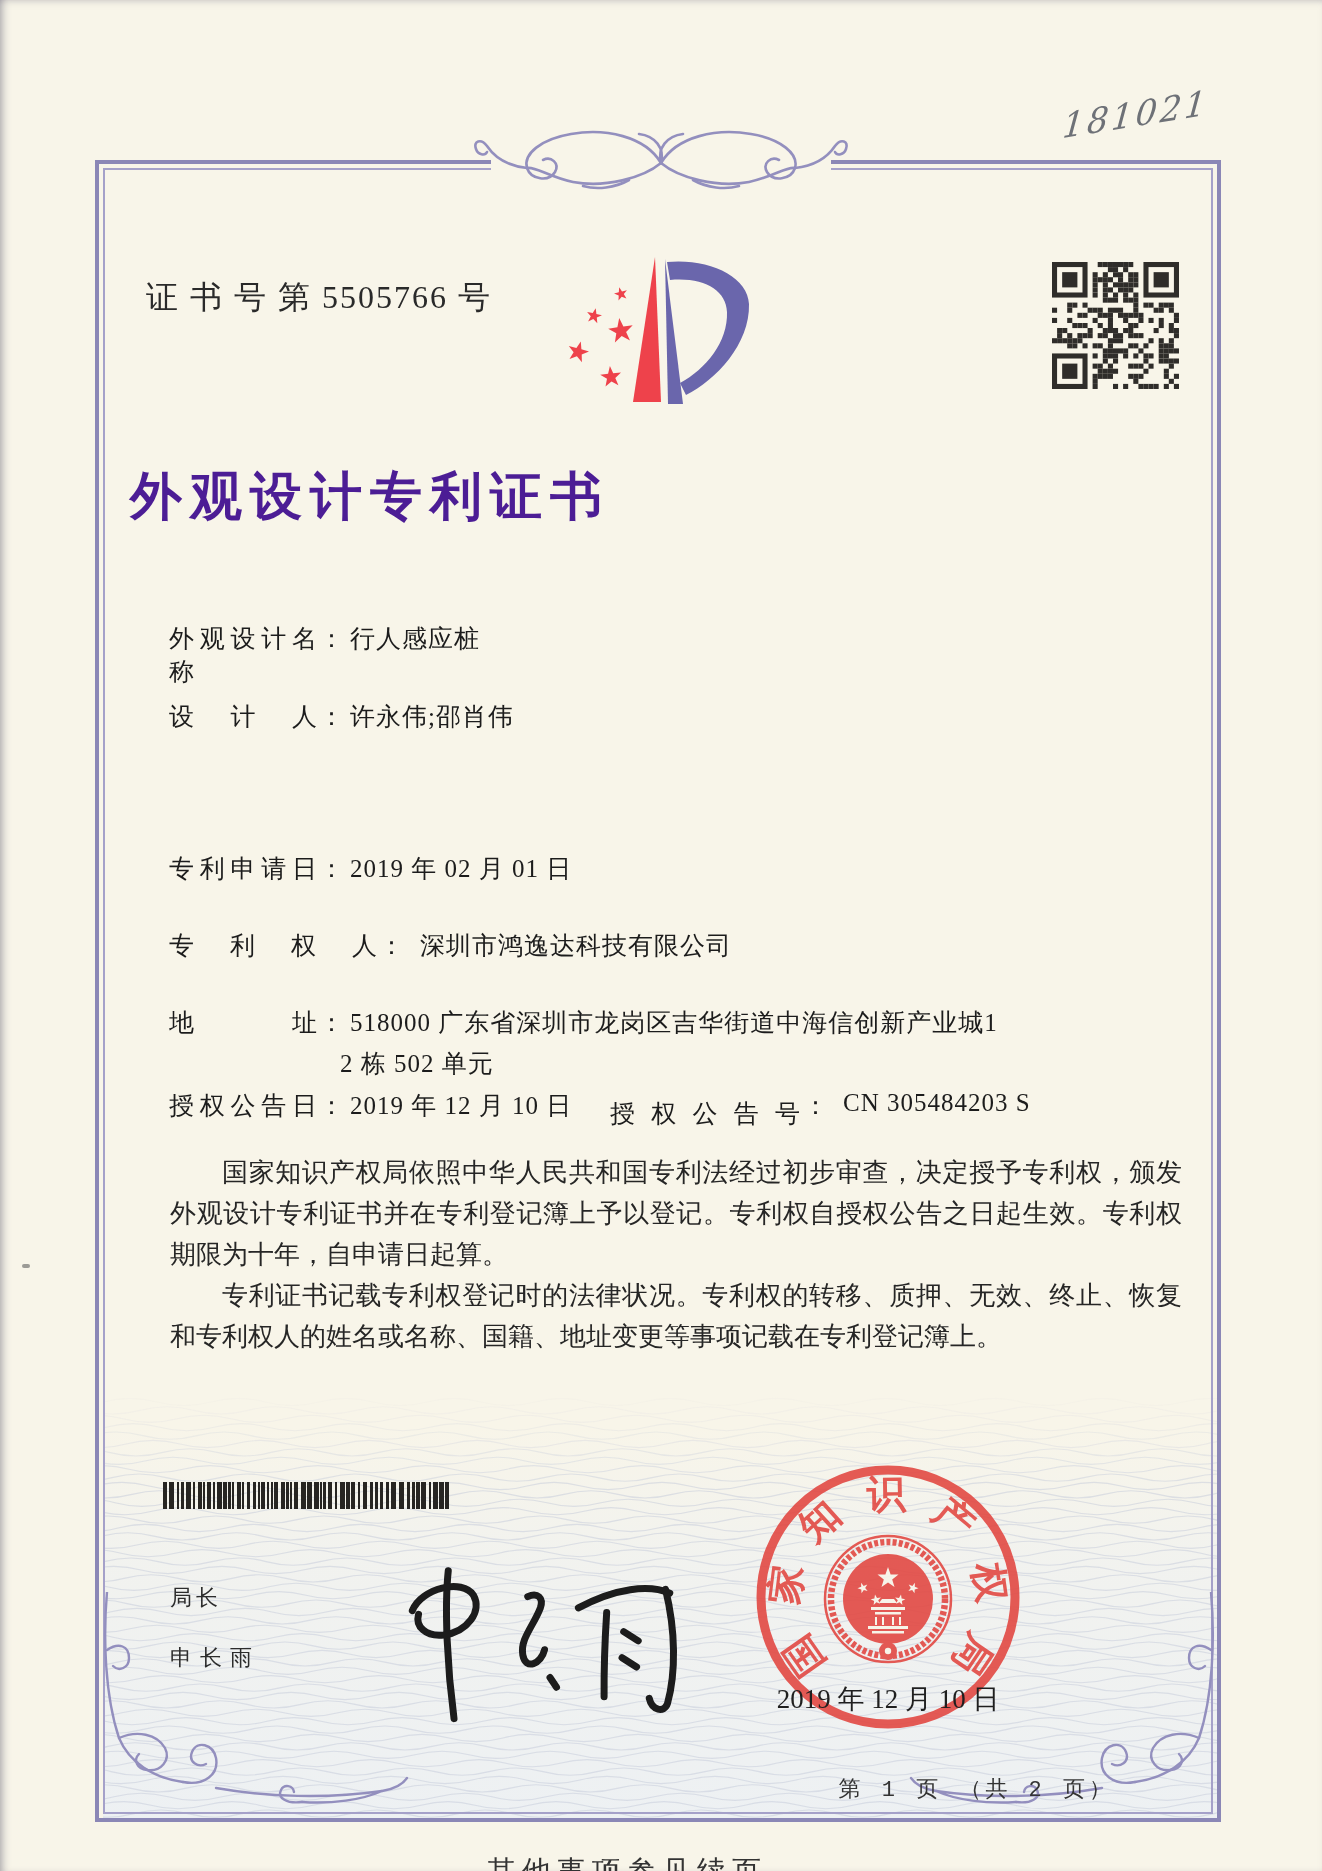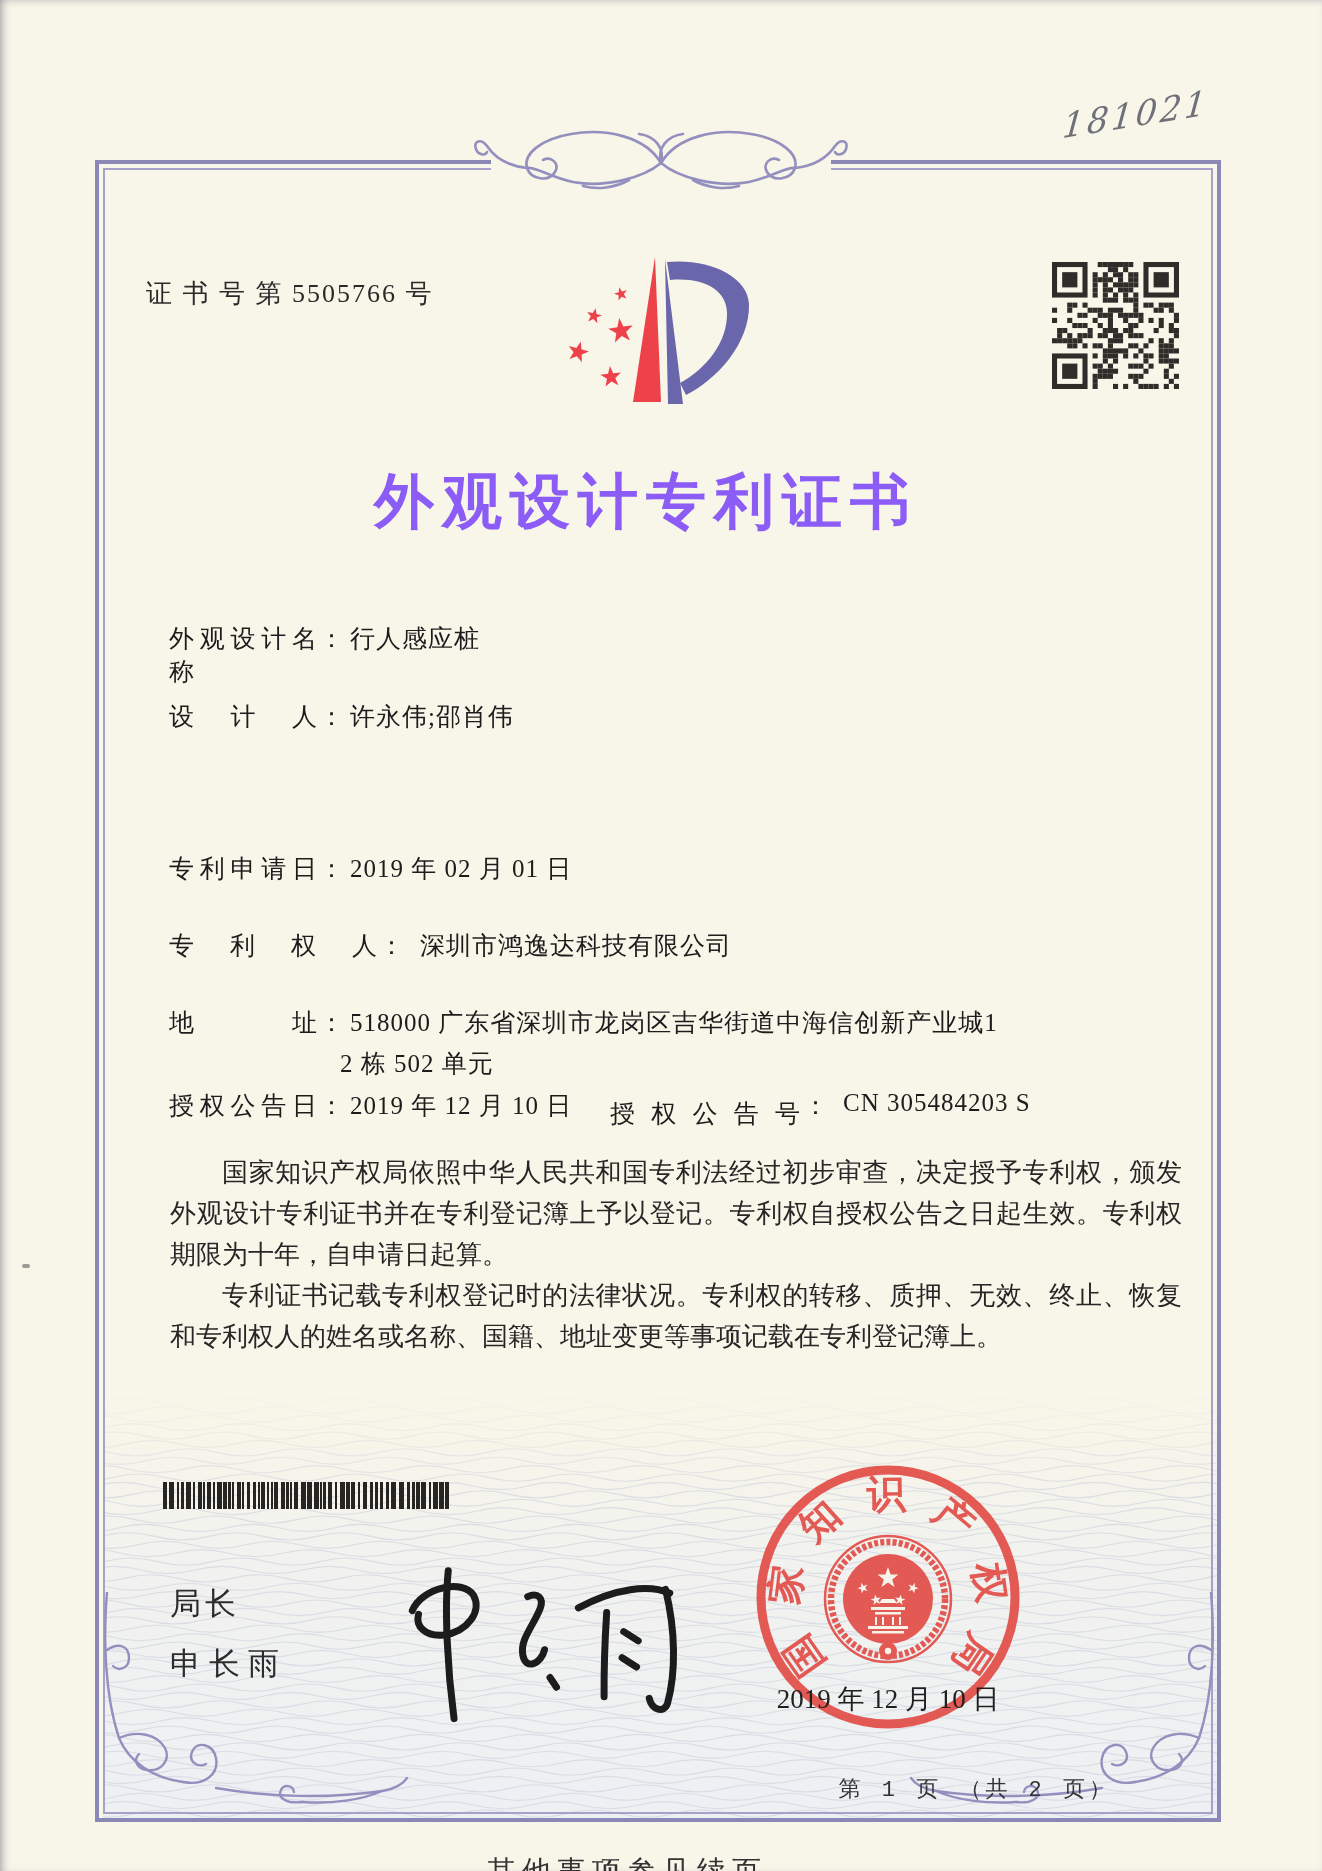"证 书 号 第 5505766" .certno { font-size: 26px -> 32px }
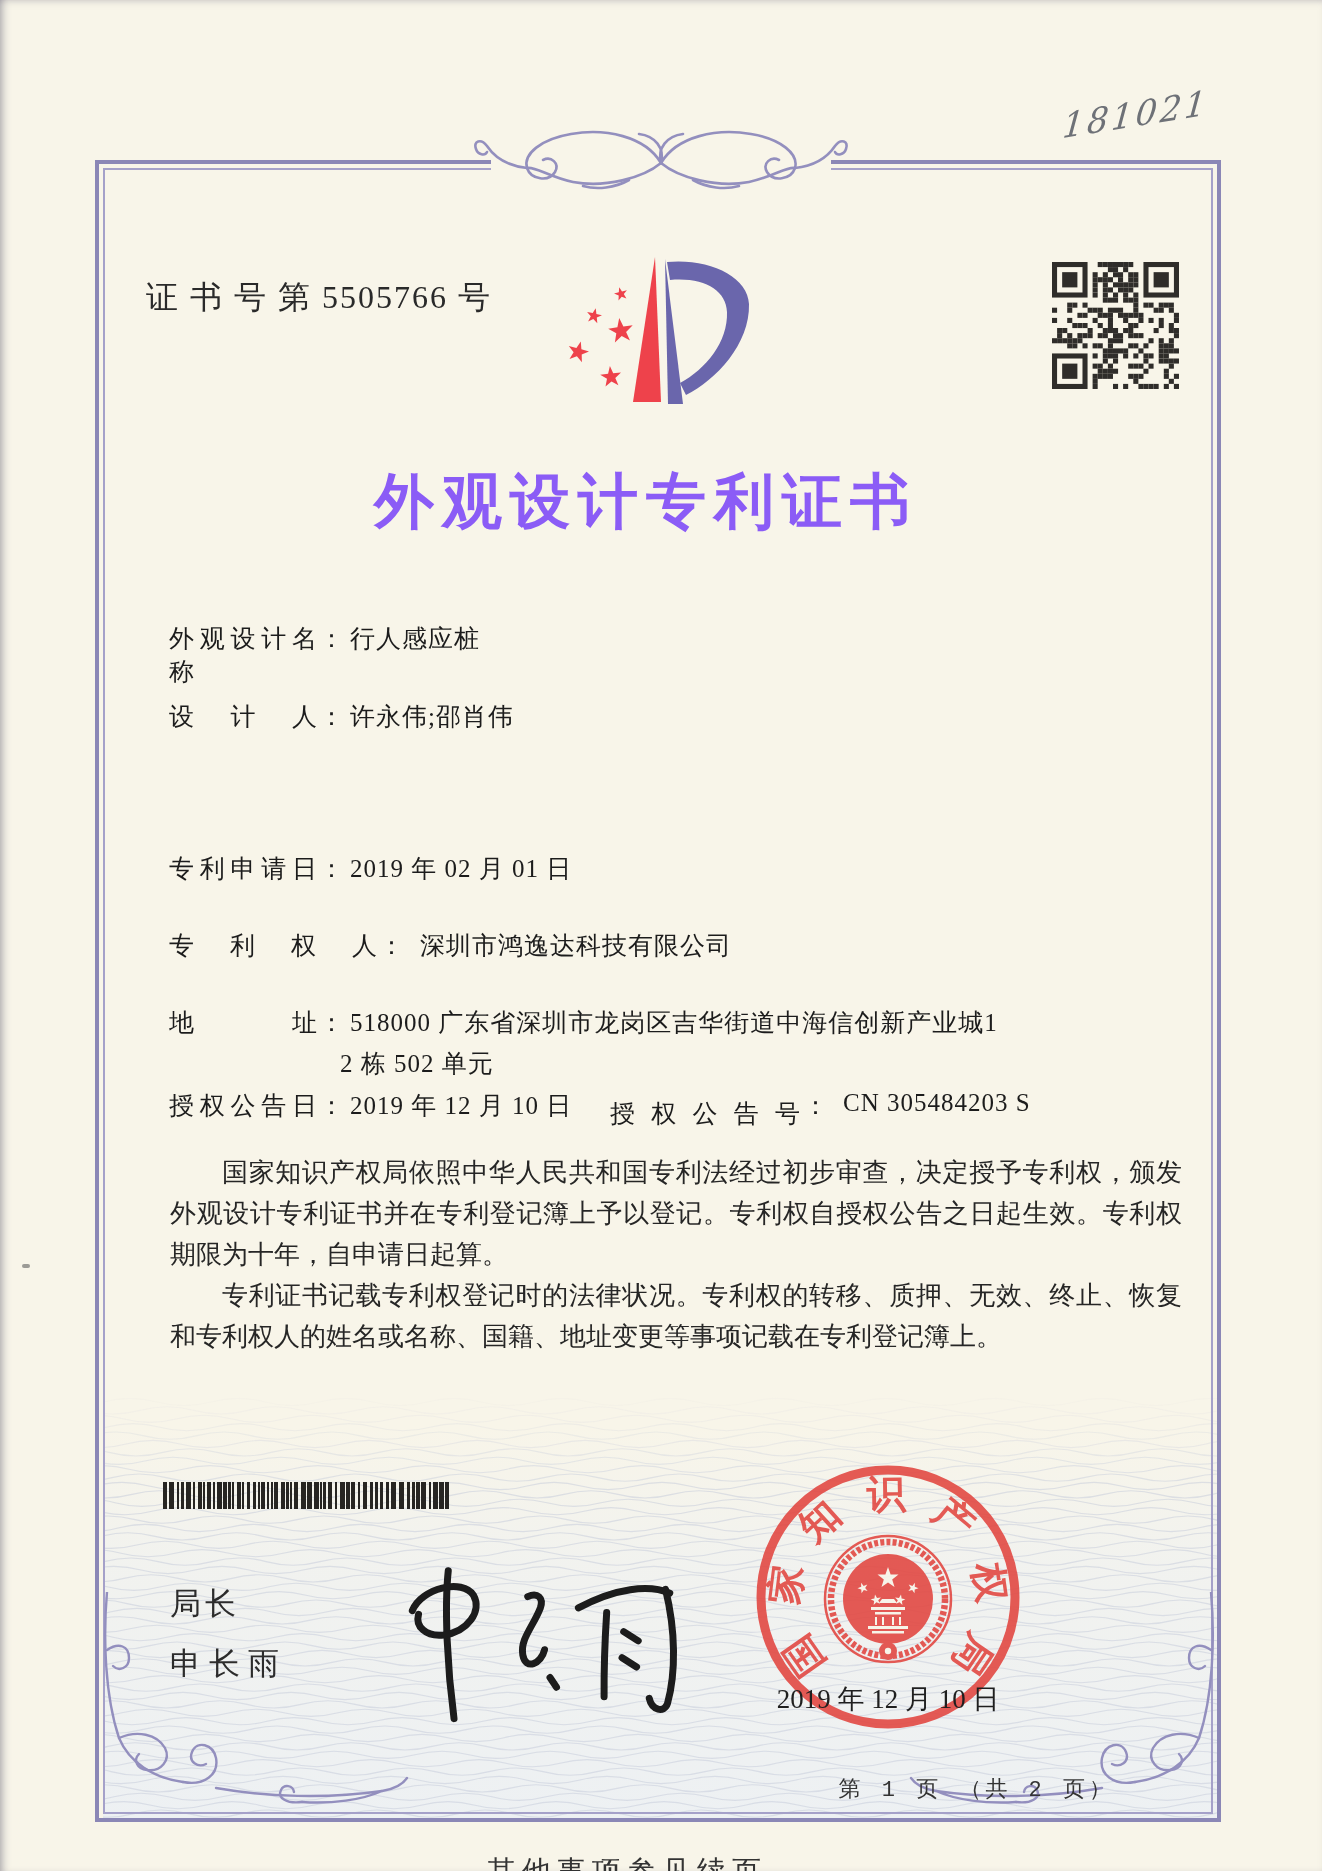"外观设计专利证书" .title { color: #8b5cf6 -> #4c1d95; font-size: 60px -> 52px; text-align: center -> none }
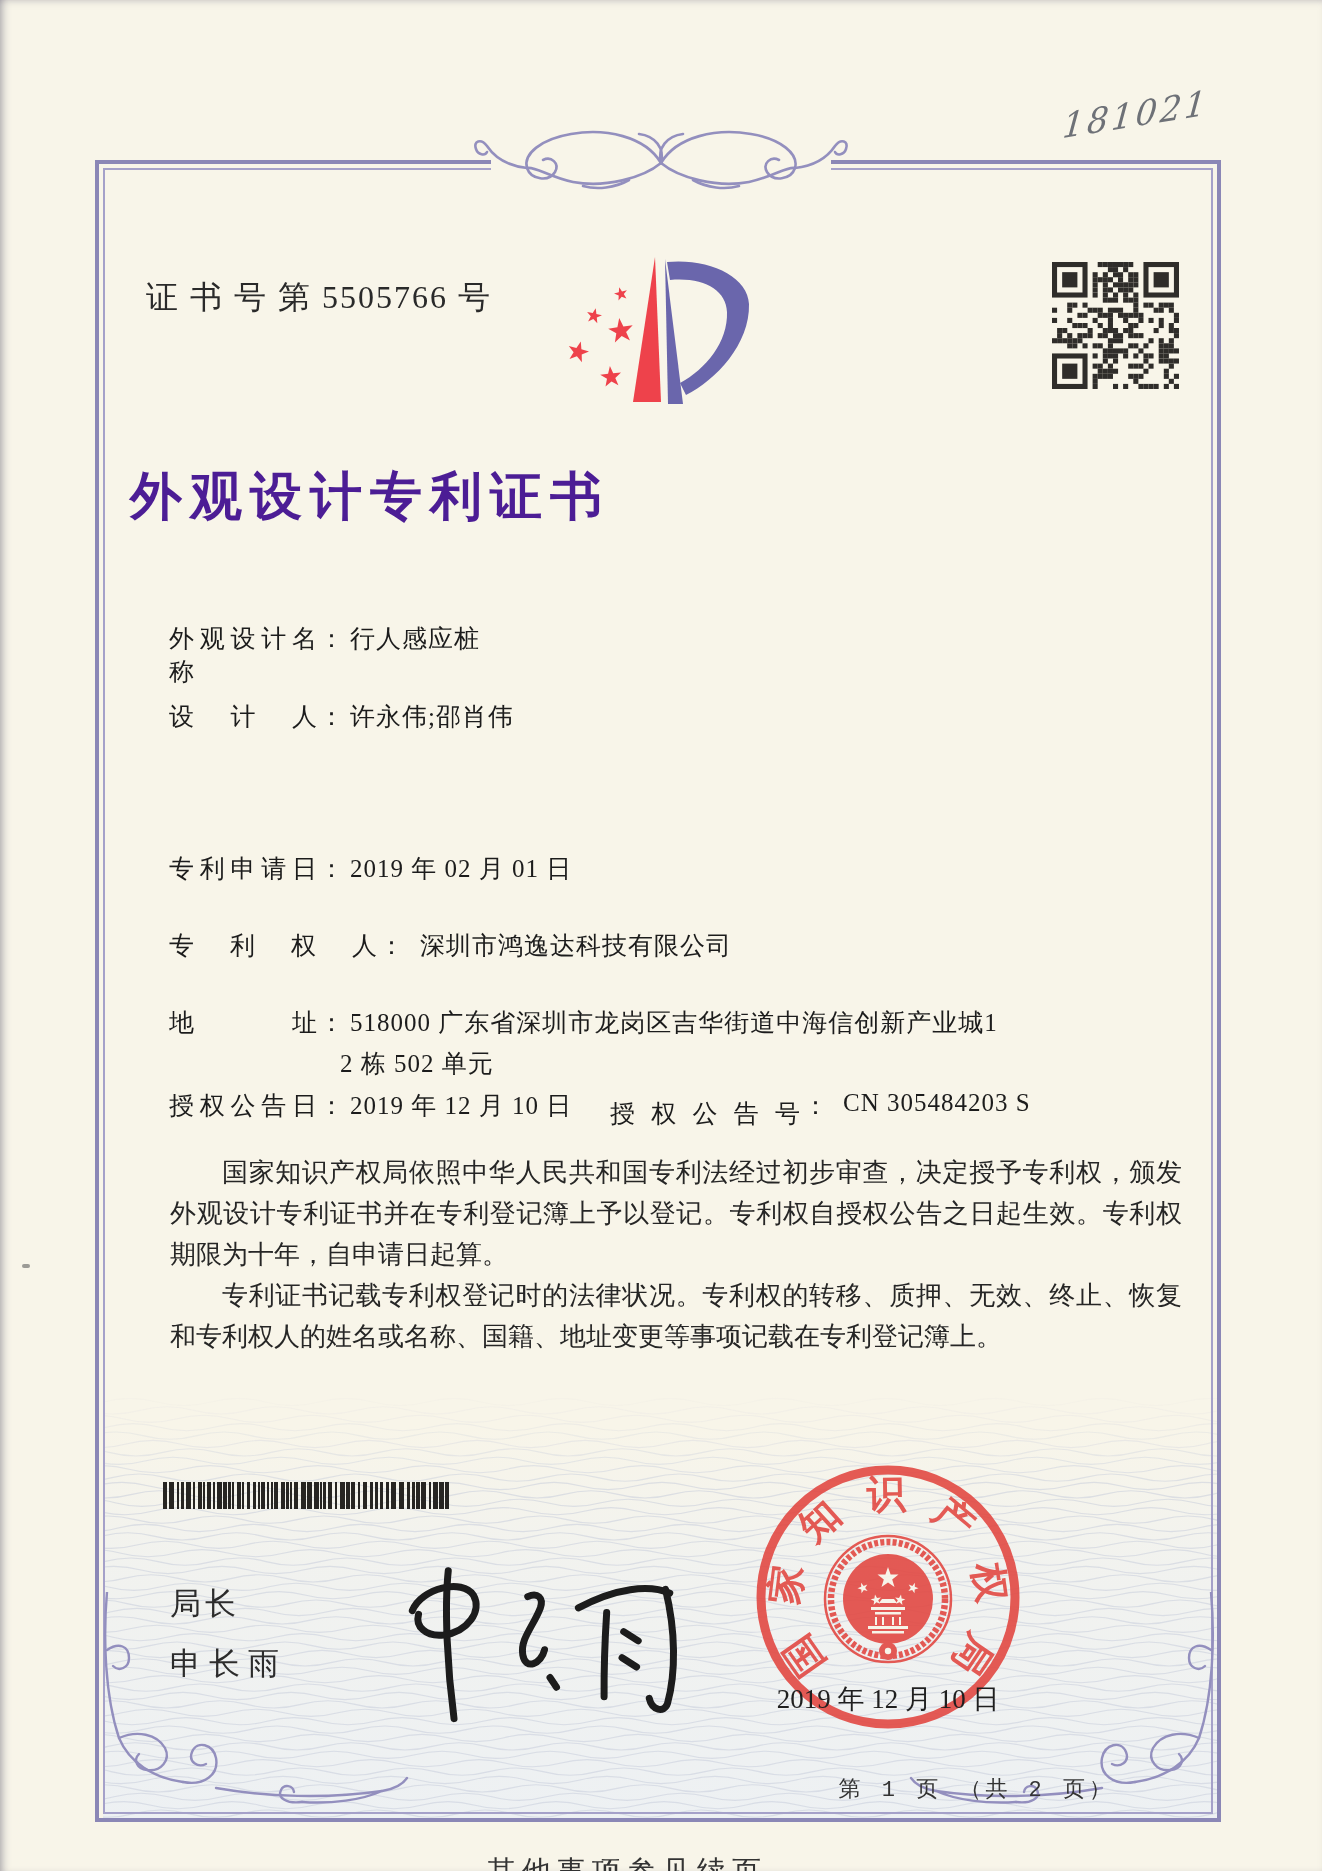"局长" .chief { font-size: 31px -> 22px }
